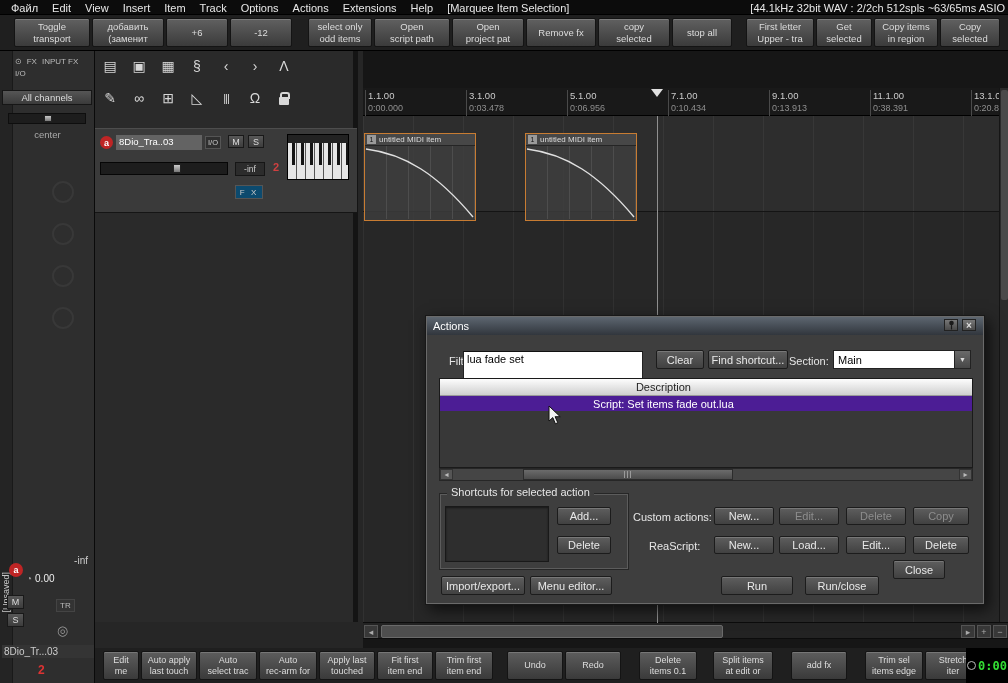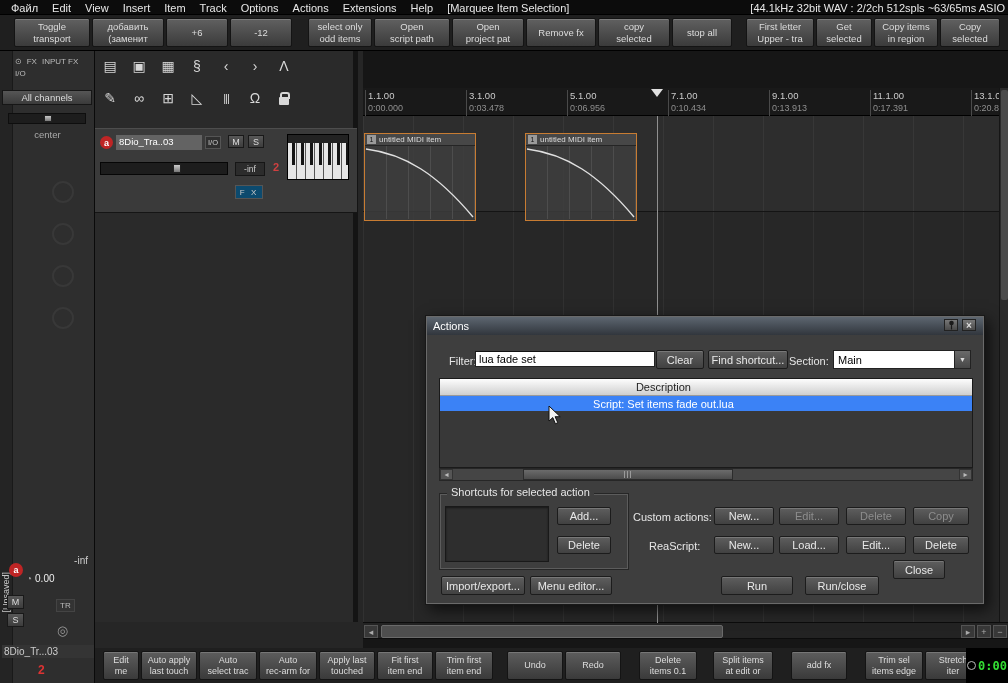"0:17.391" div.t2 { text: 0:17.391 -> 0:38.391 }
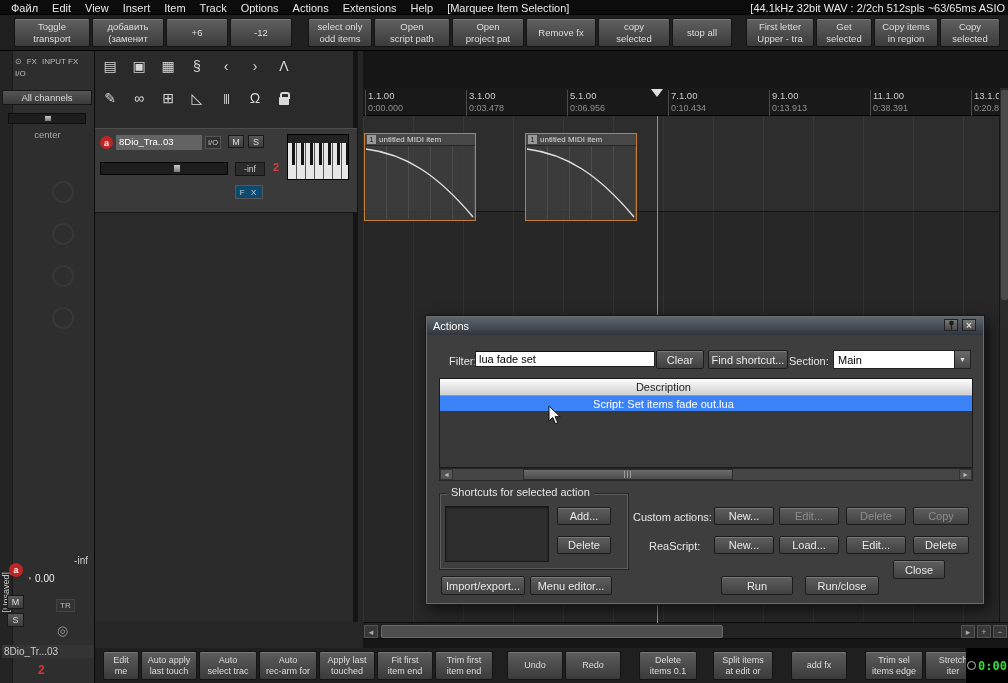"lua fade set" div.dlg-input { height: 16px -> 28px; left: 49px -> 37px }
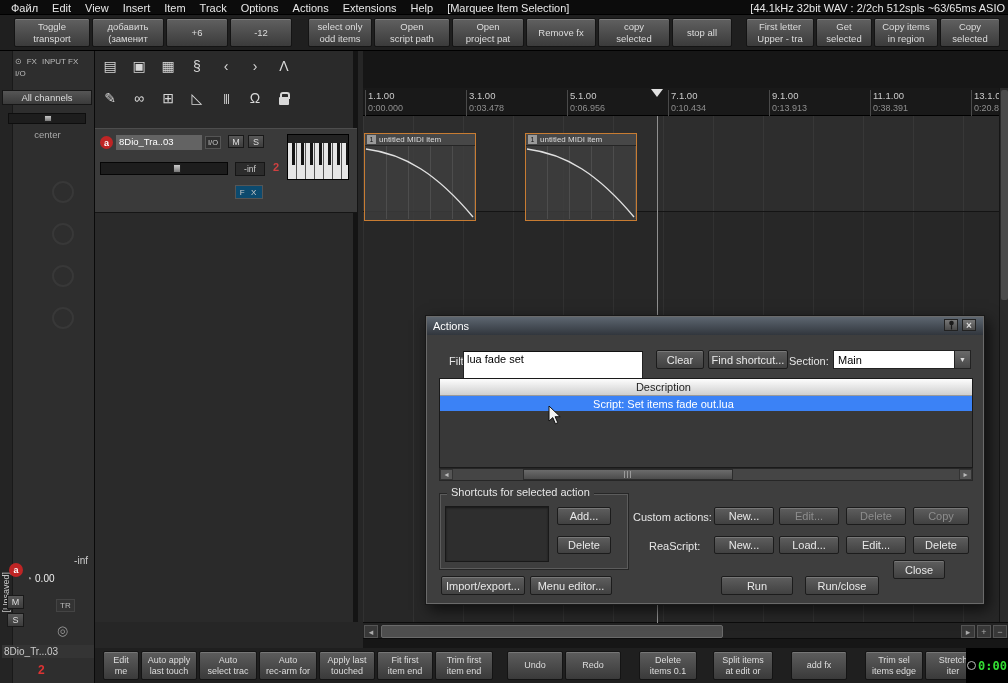"Script: Set items fade out.lua" .alist-row { background: #3b82f6 -> #4c1d95 }
